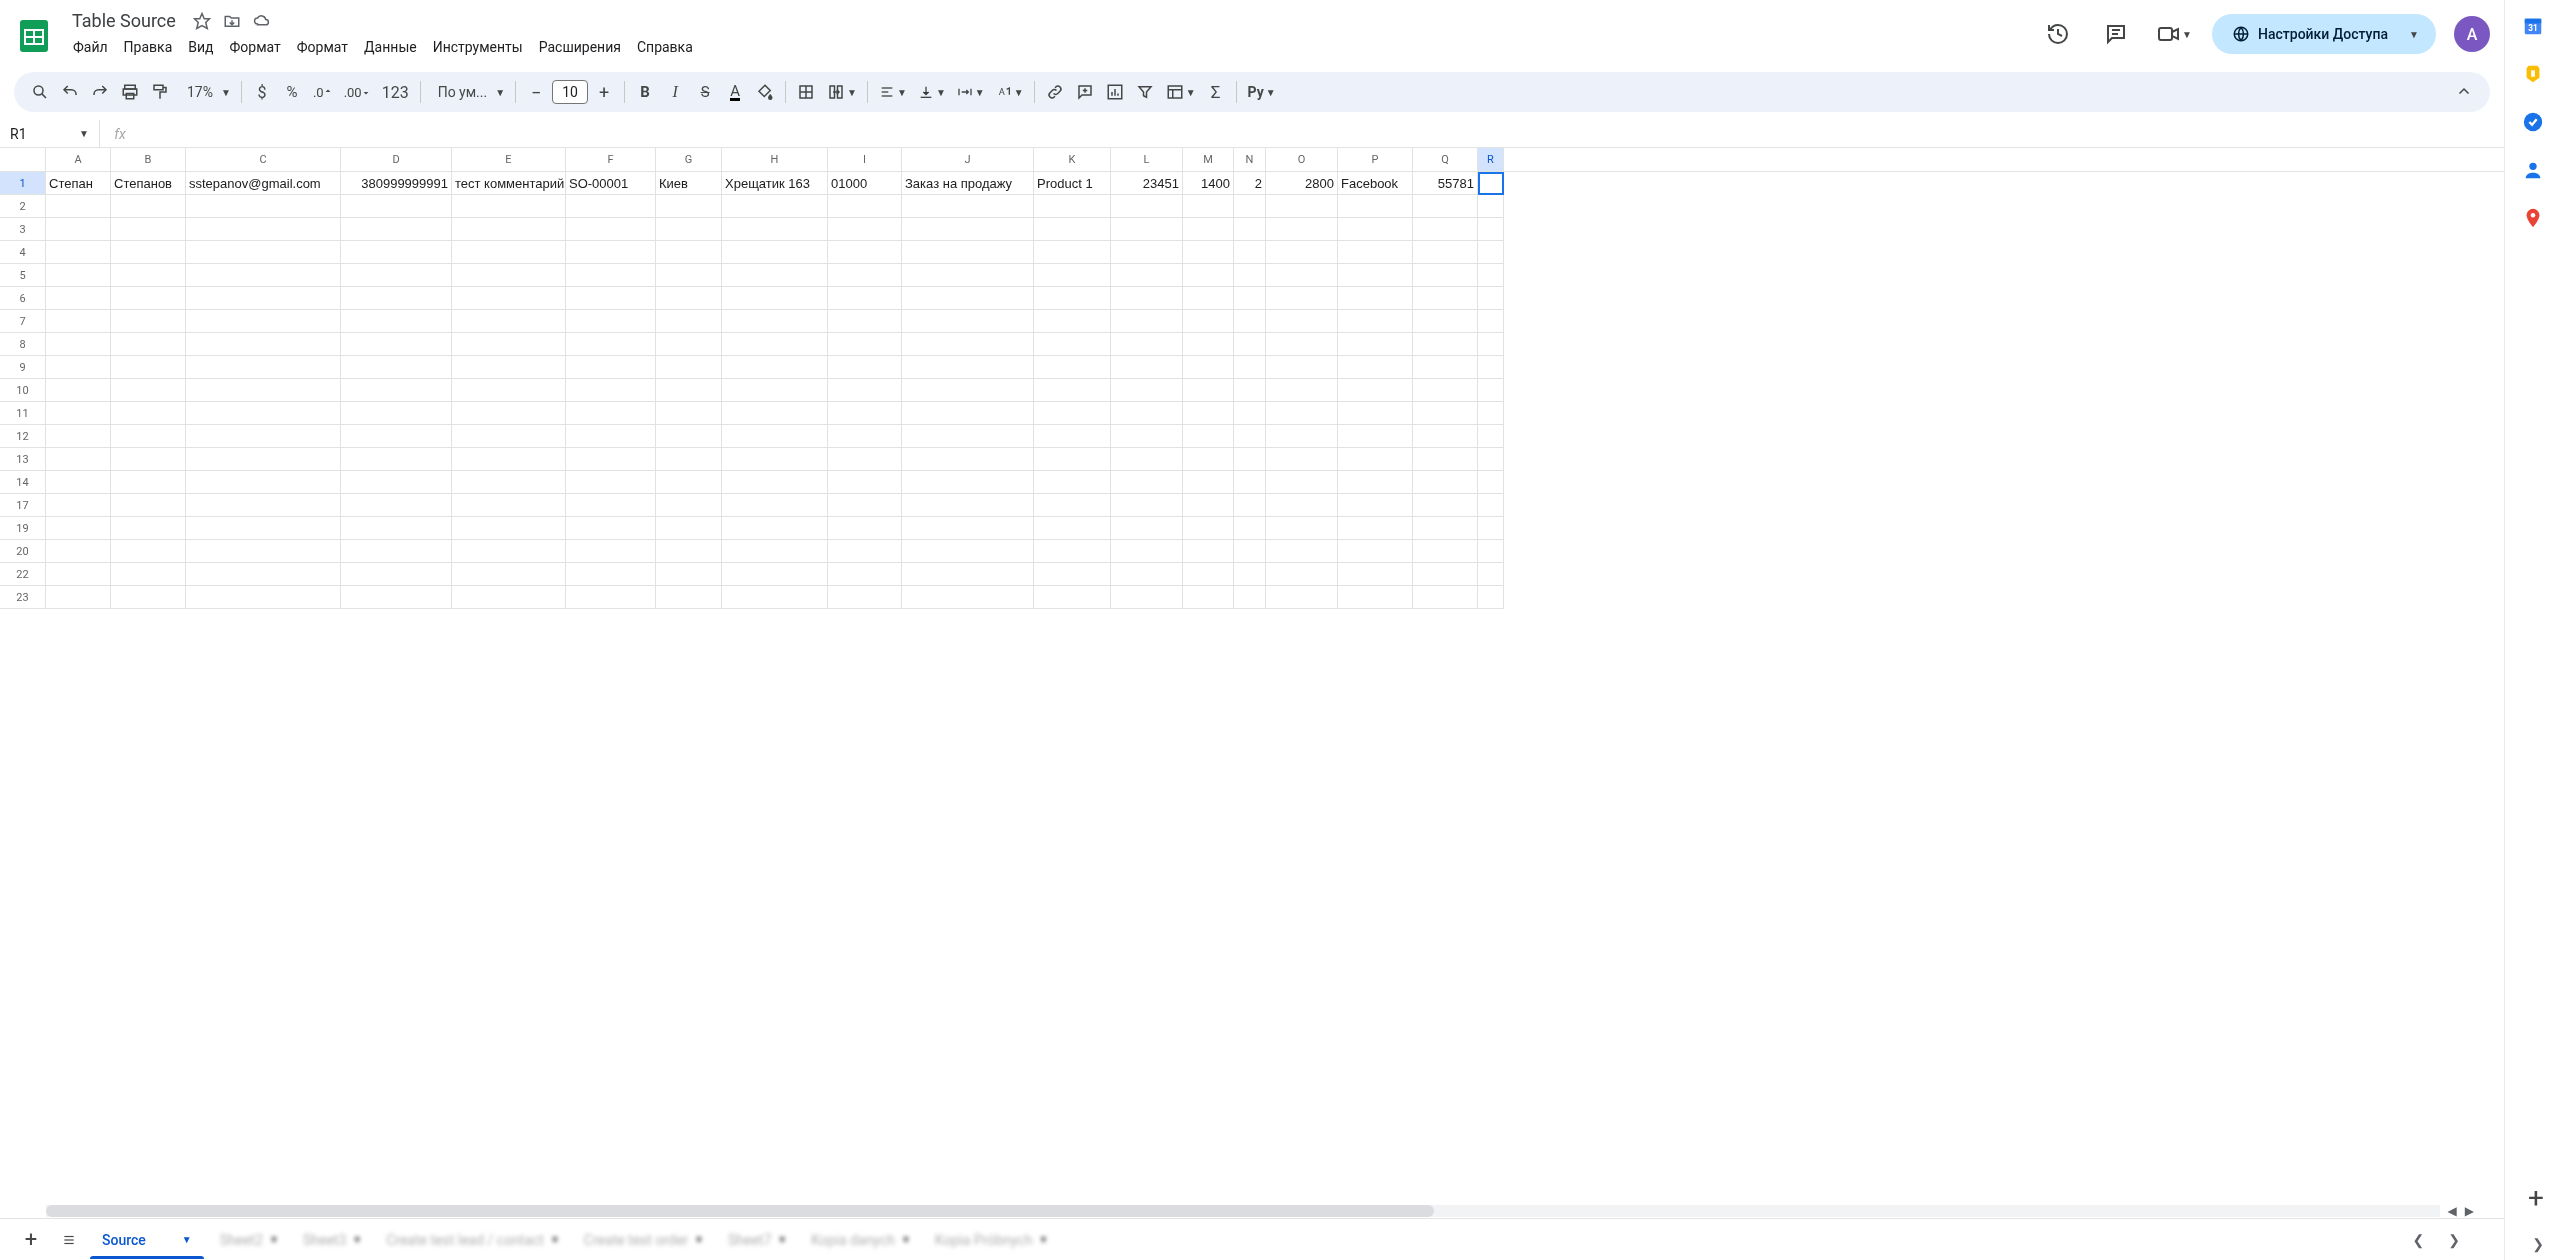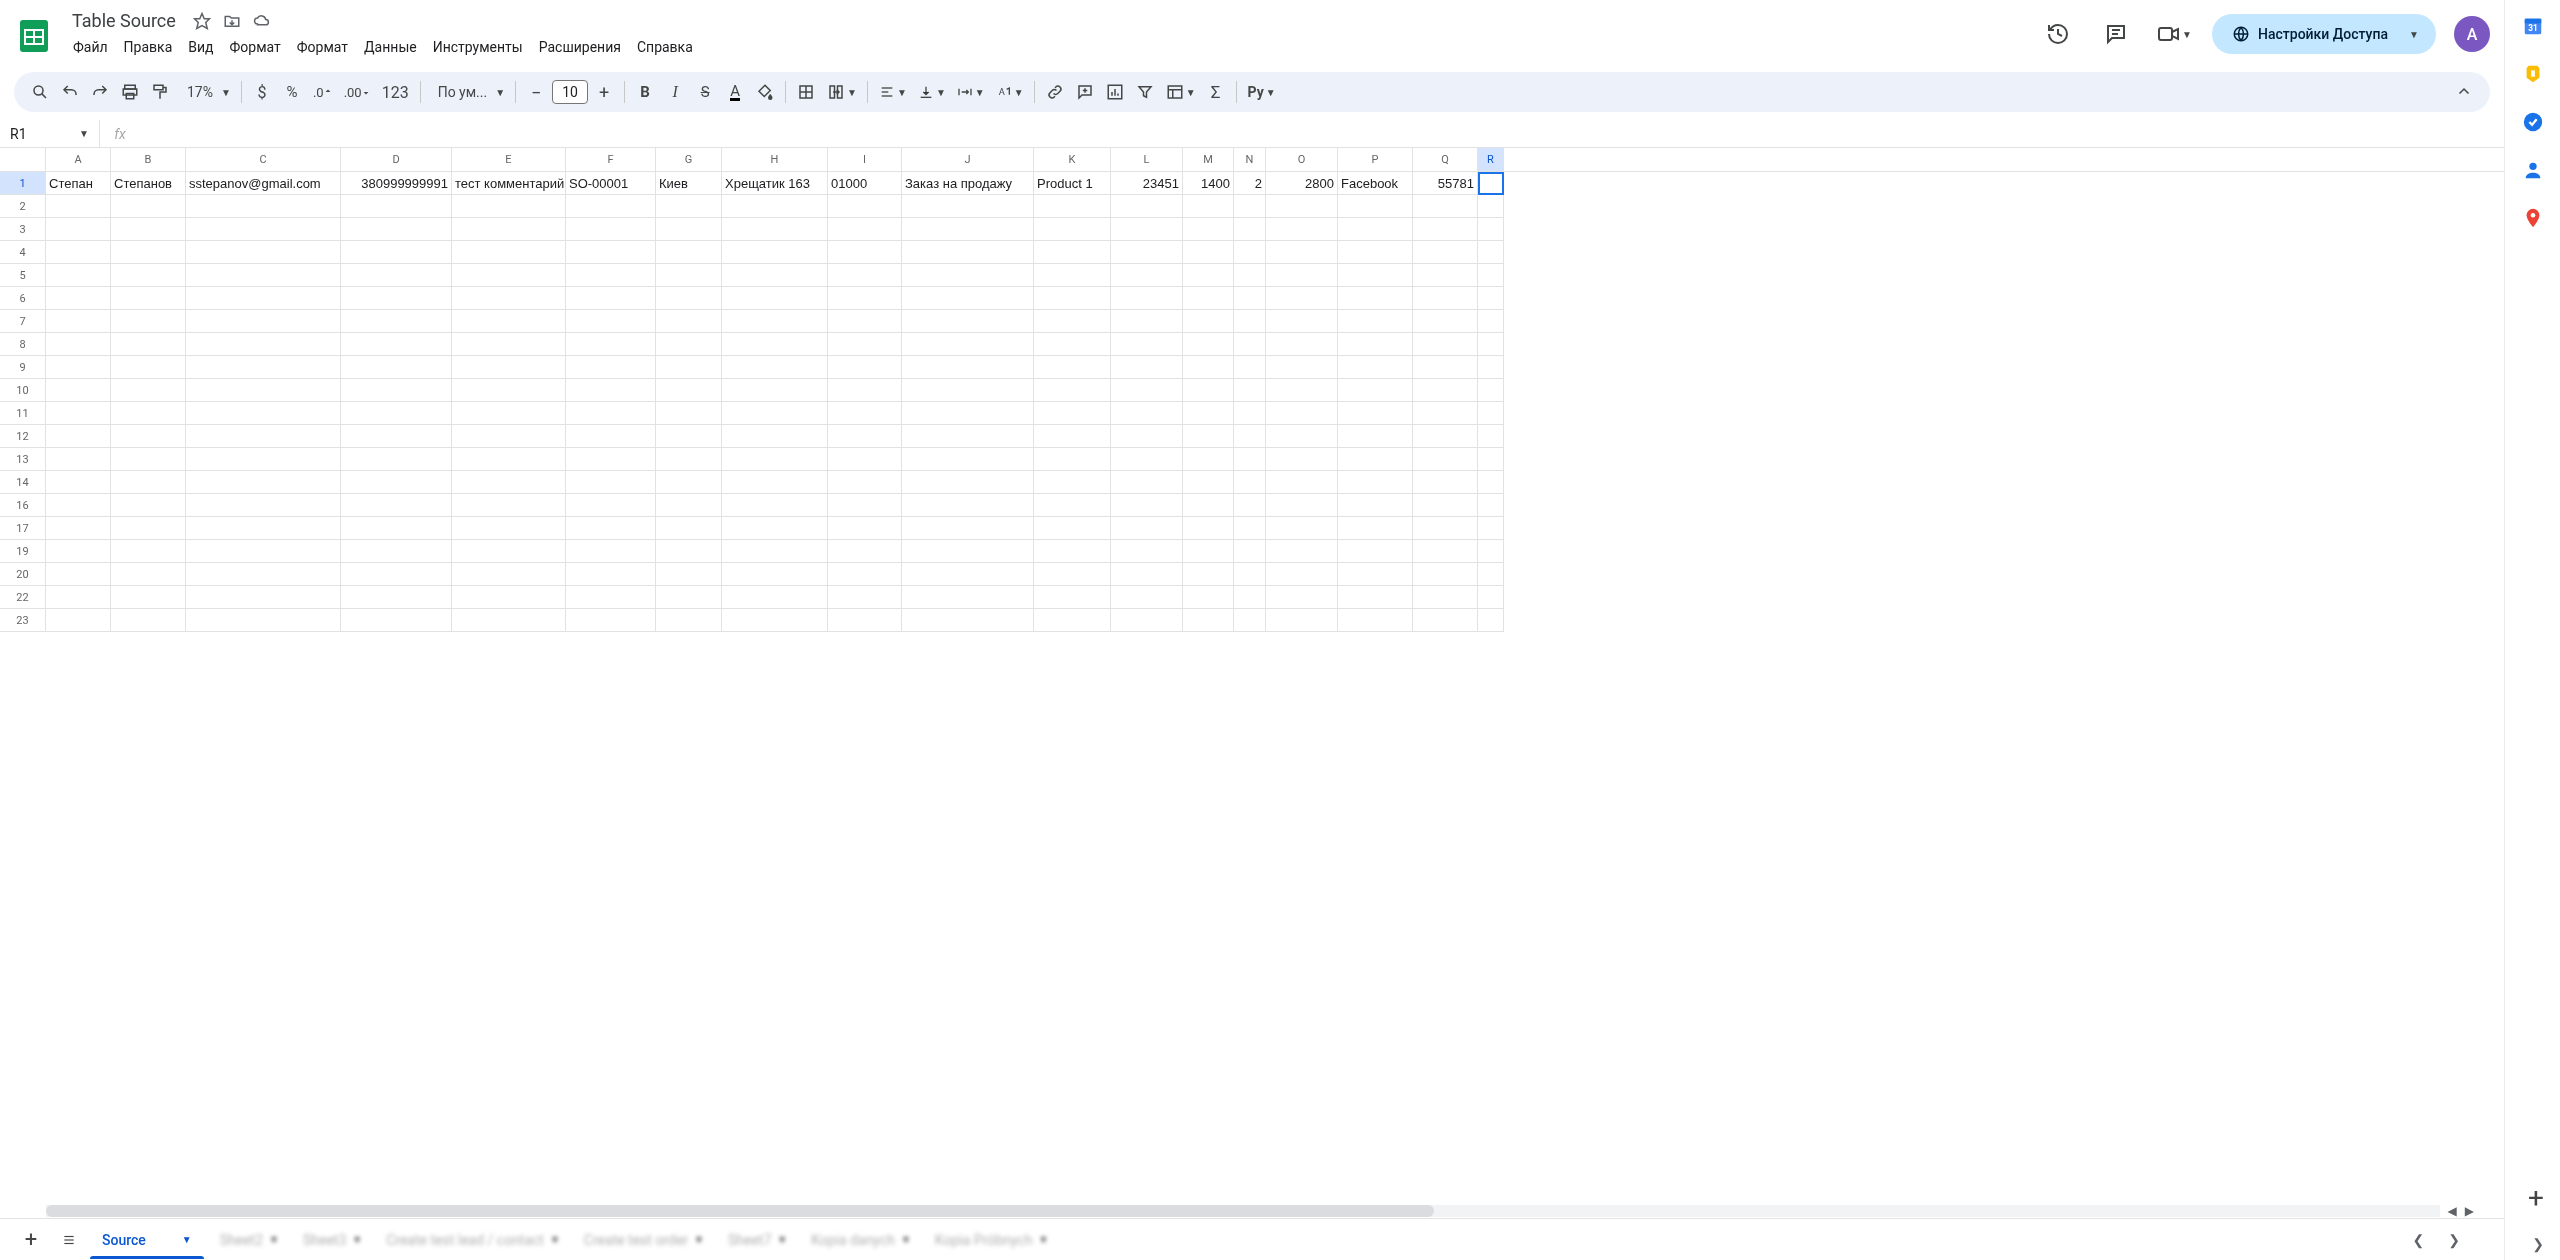"16" div.row { html: <div> <div>16</div> <div></div> <div></div> <div></div> <div></div> <div></div> <div></div> <div></div> <div></div> <div></div> <div></div> <div></div> <div></div> <div></div> <div></div> <div></div> <div></div> <div></div> <div></div> </div> -> none }
